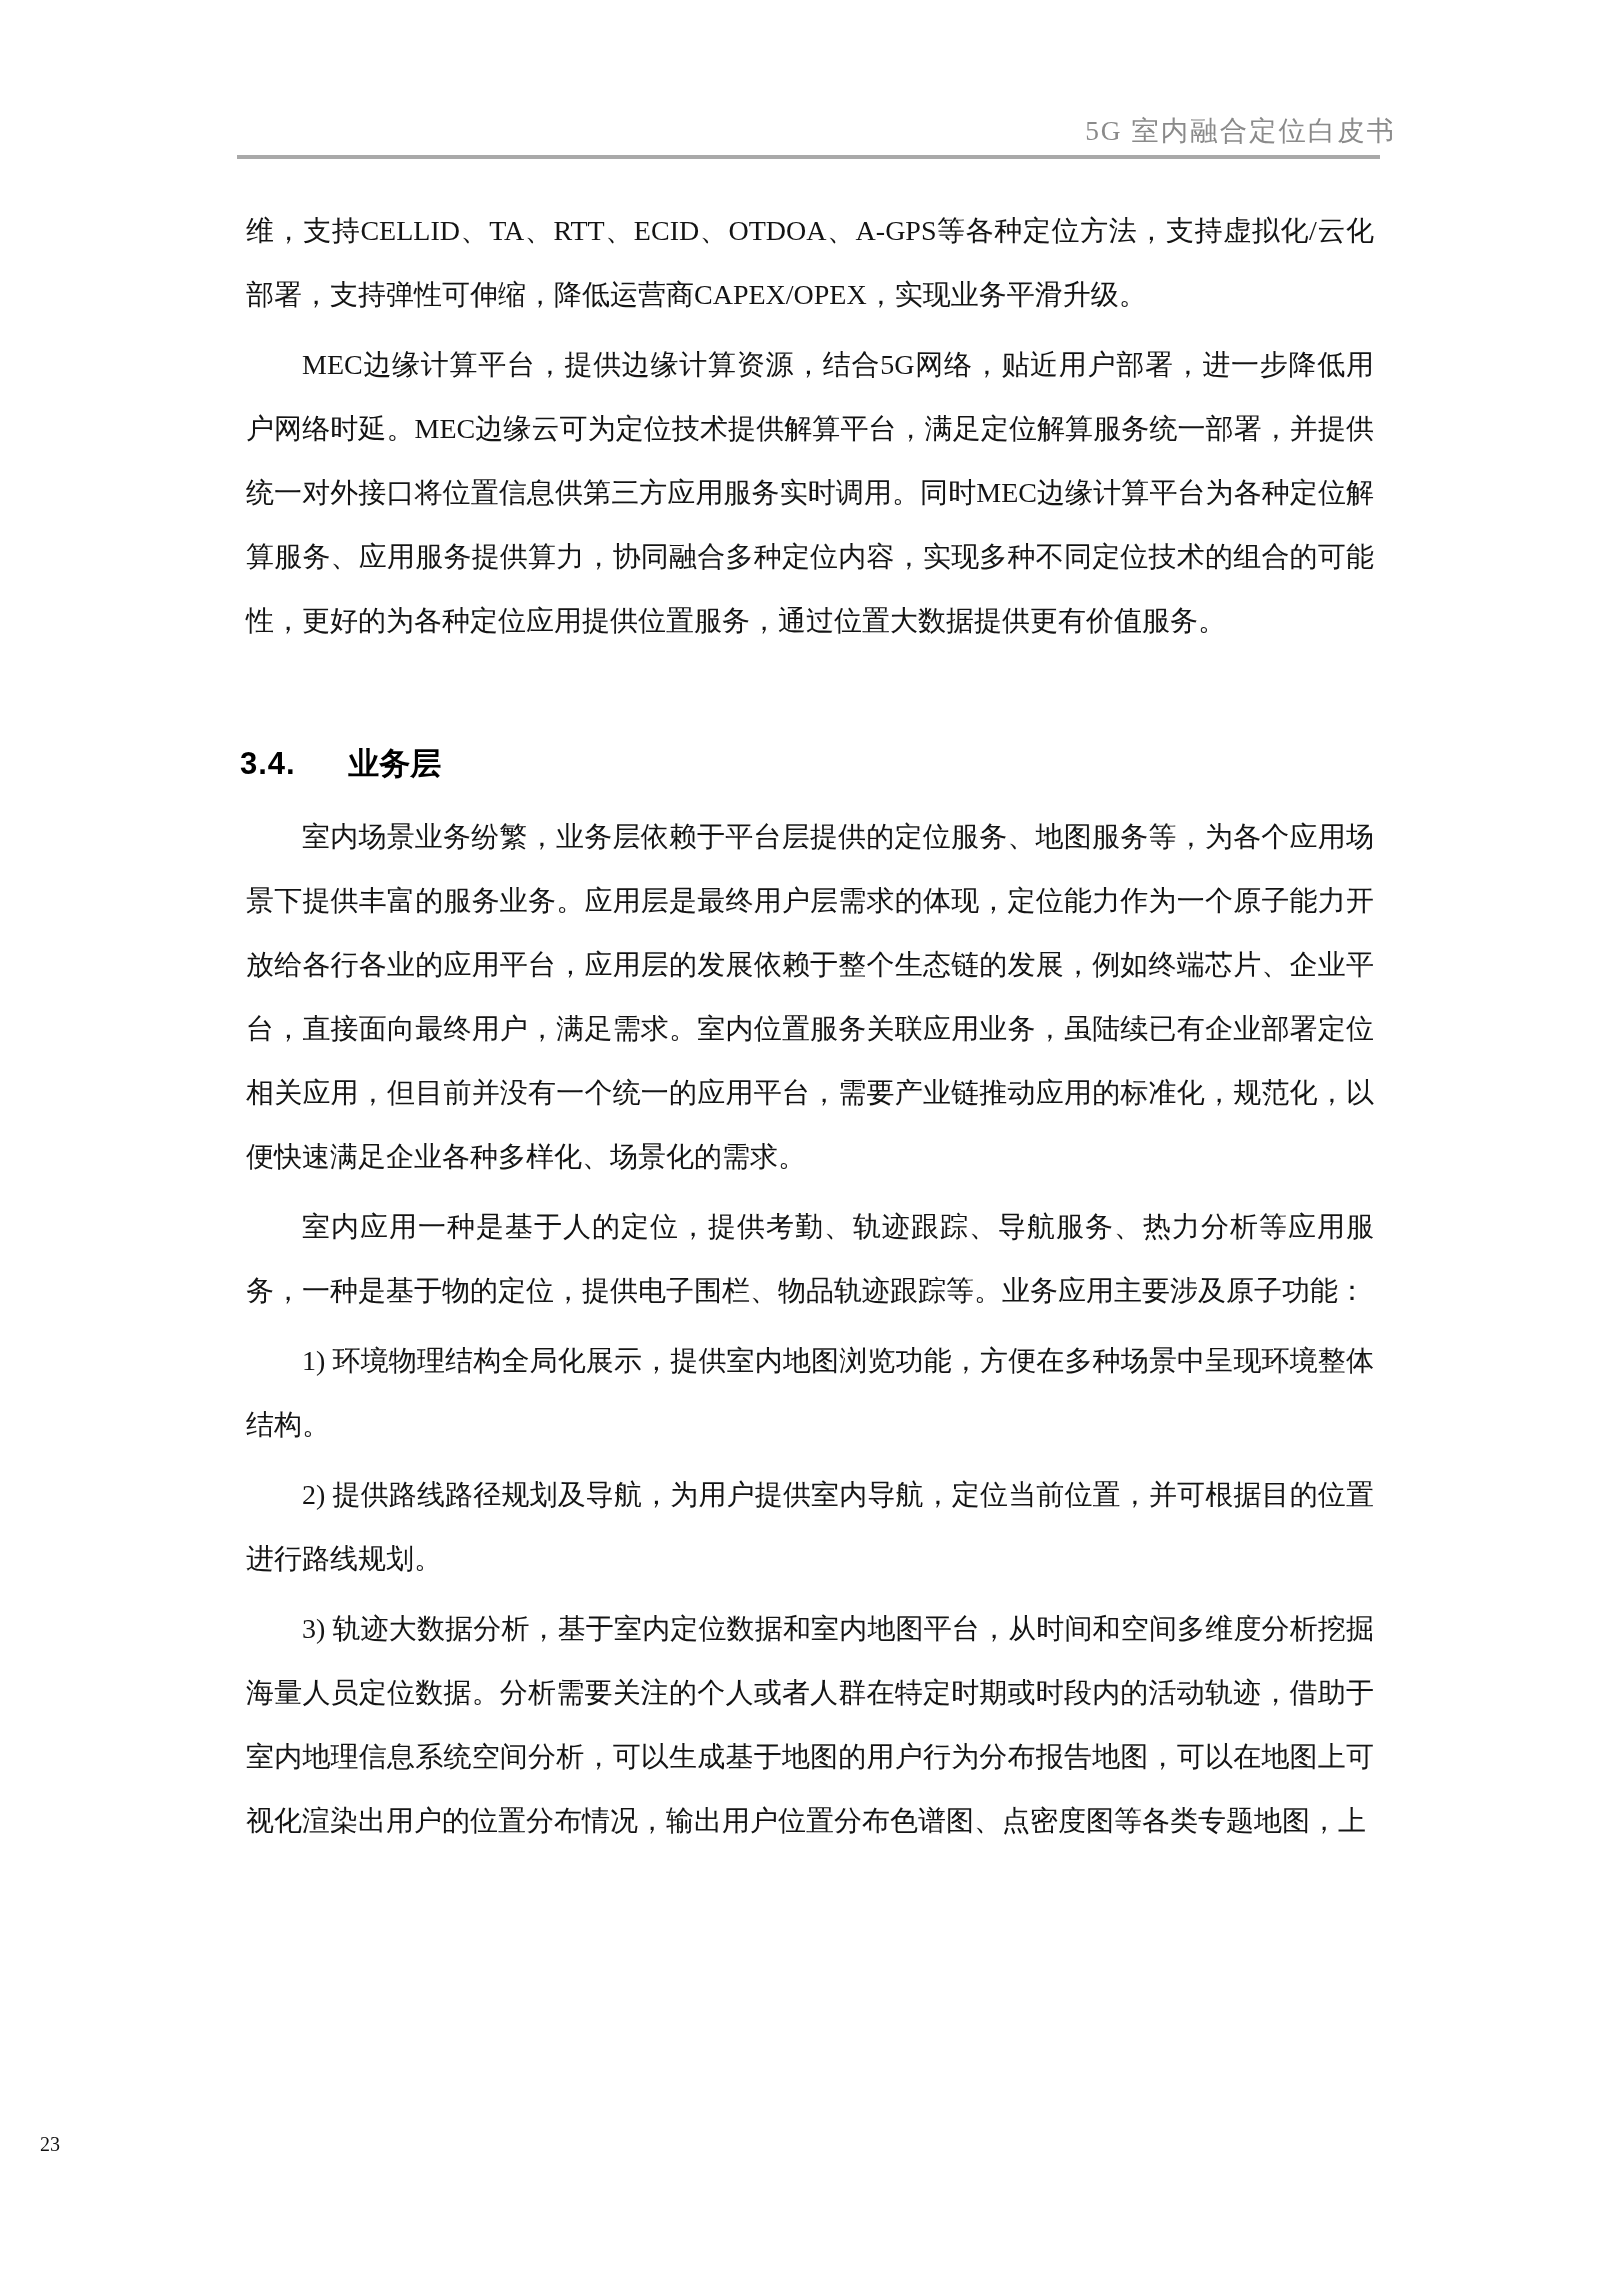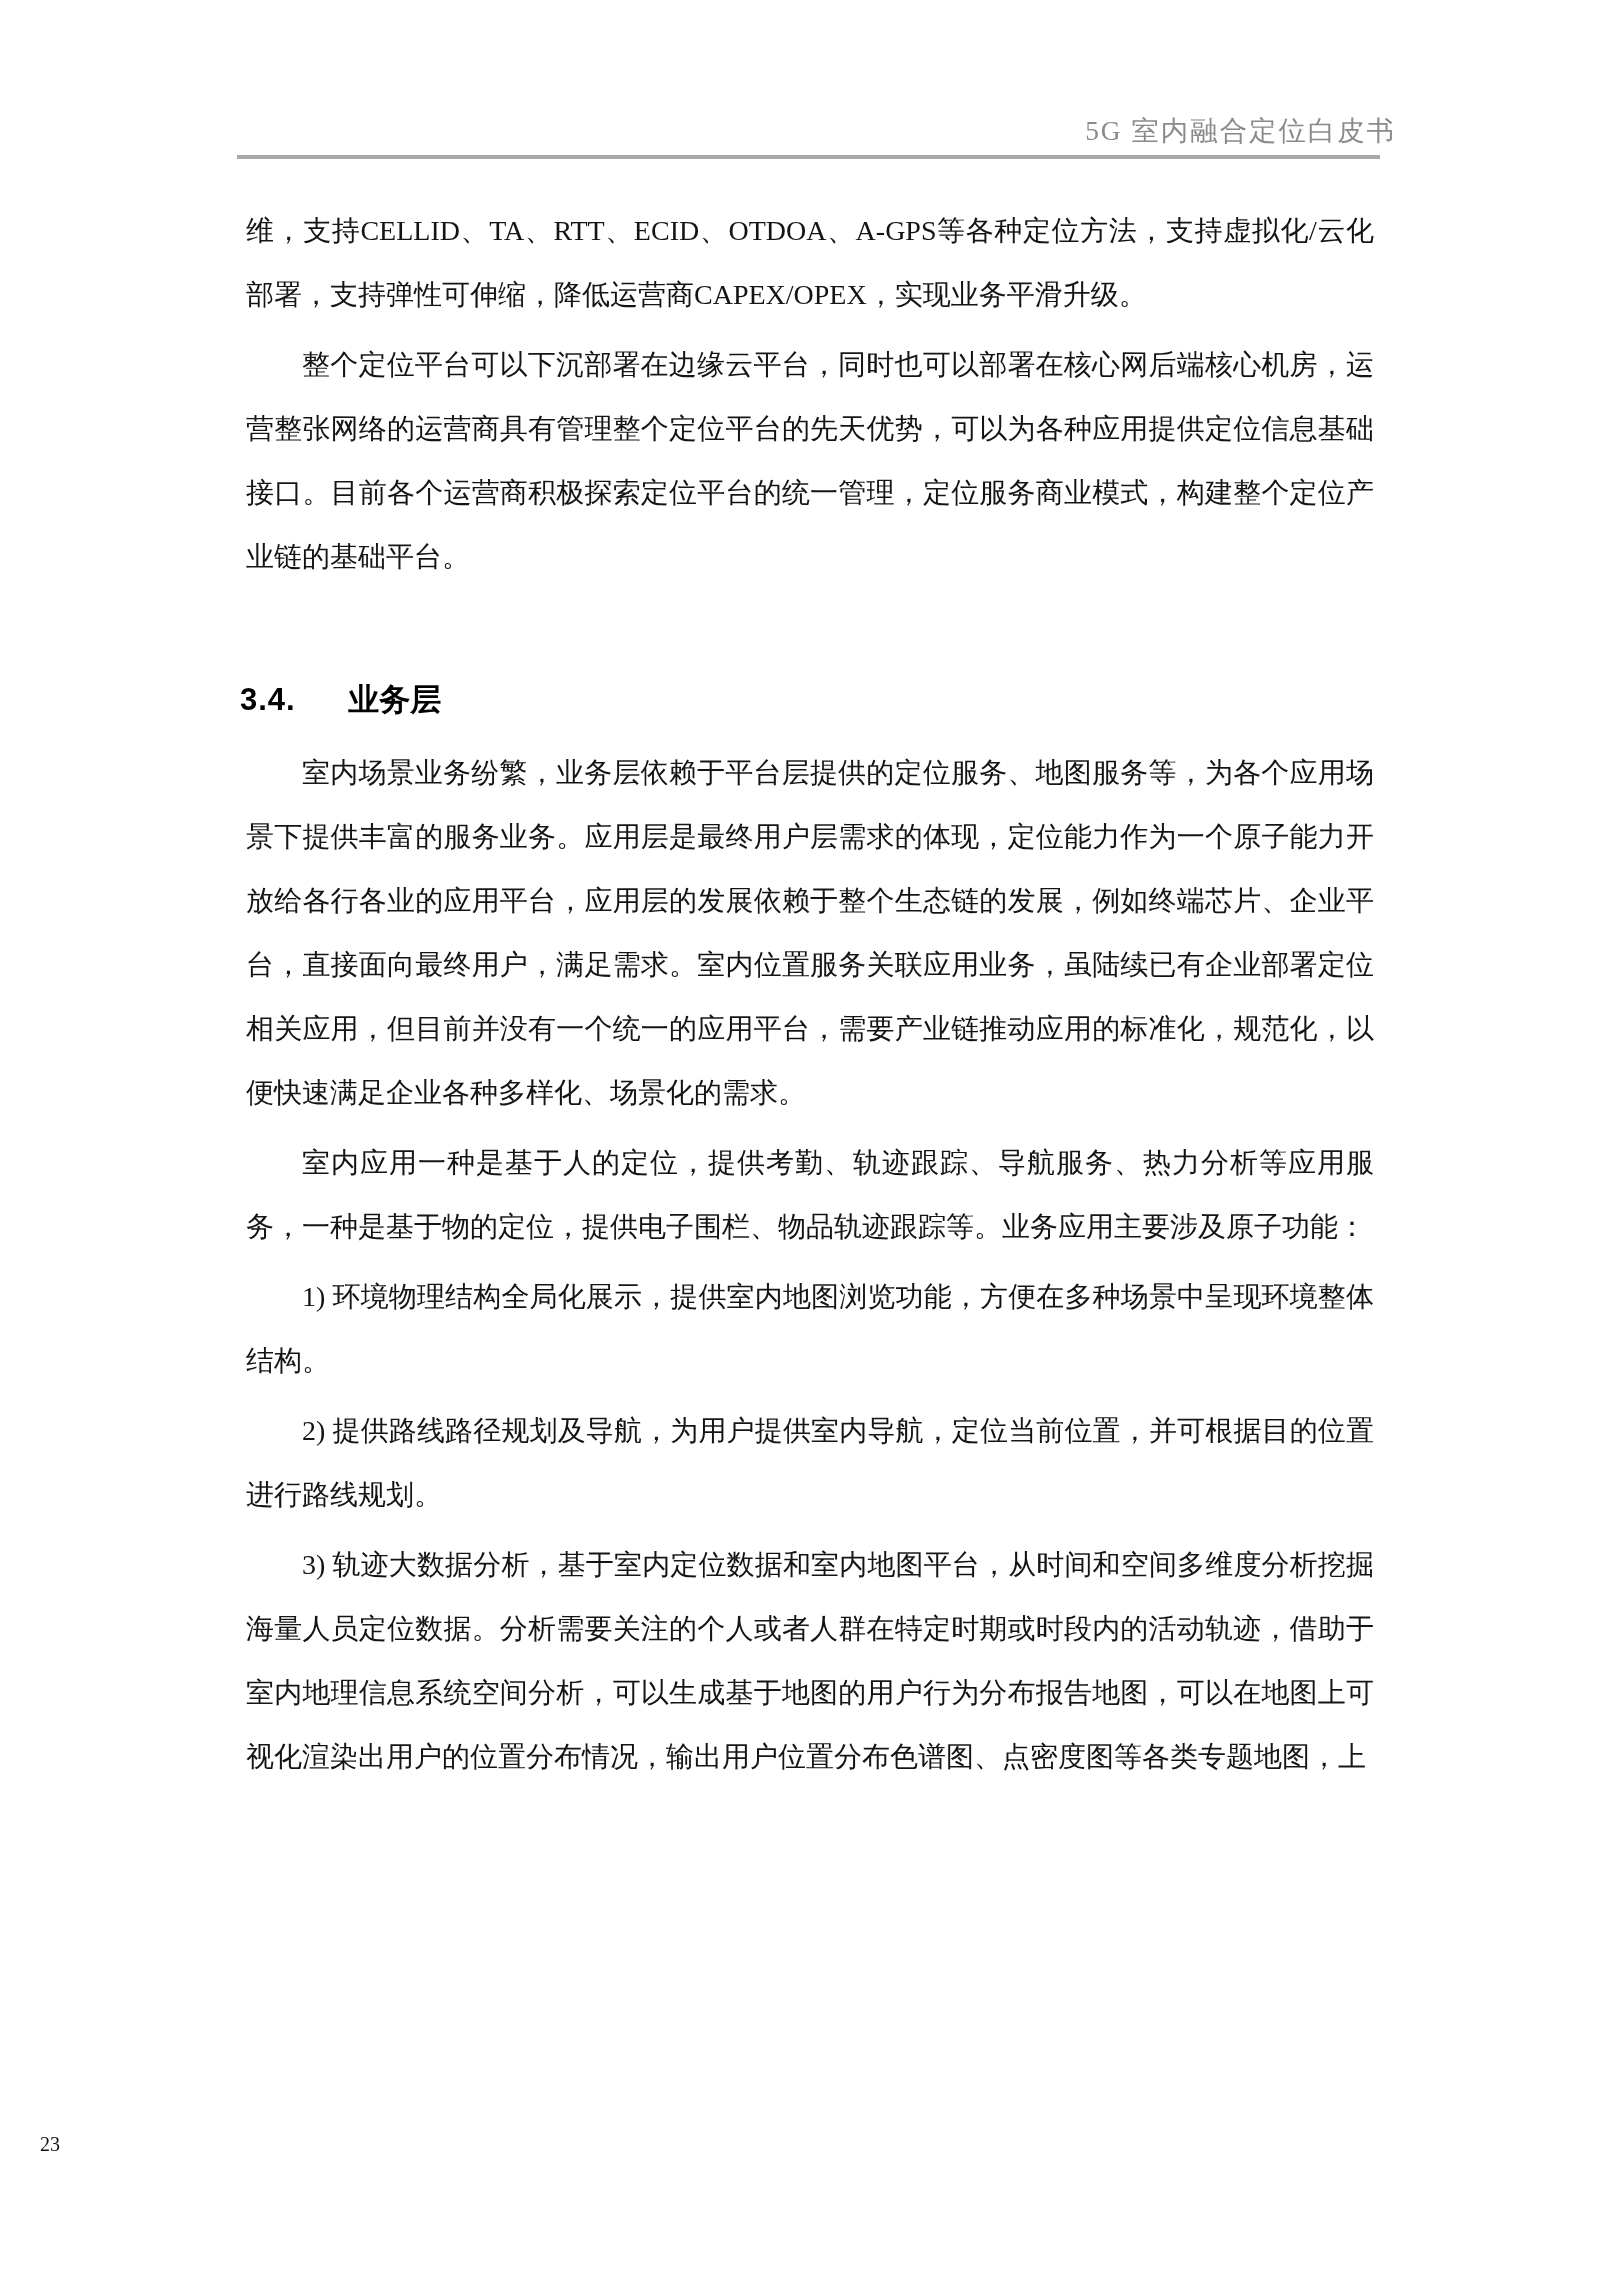"MEC边缘计算平台，提供边缘计算资源，结合5G网络，贴近用户部署，进一步降低用户" p.para { html: none -> <p>MEC边缘计算平台，提供边缘计算资源，结合5G网络，贴近用户部署，进一步降低用户网络时延。MEC边缘云可为定位技术提供解算平台，满足定位解算服务统一部署，并提供统一对外接口将位置信息供第三方应用服务实时调用。同时MEC边缘计算平台为各种定位解算服务、应用服务提供算力，协同融合多种定位内容，实现多种不同定位技术的组合的可能性，更好的为各种定位应用提供位置服务，通过位置大数据提供更有价值服务。</p> }
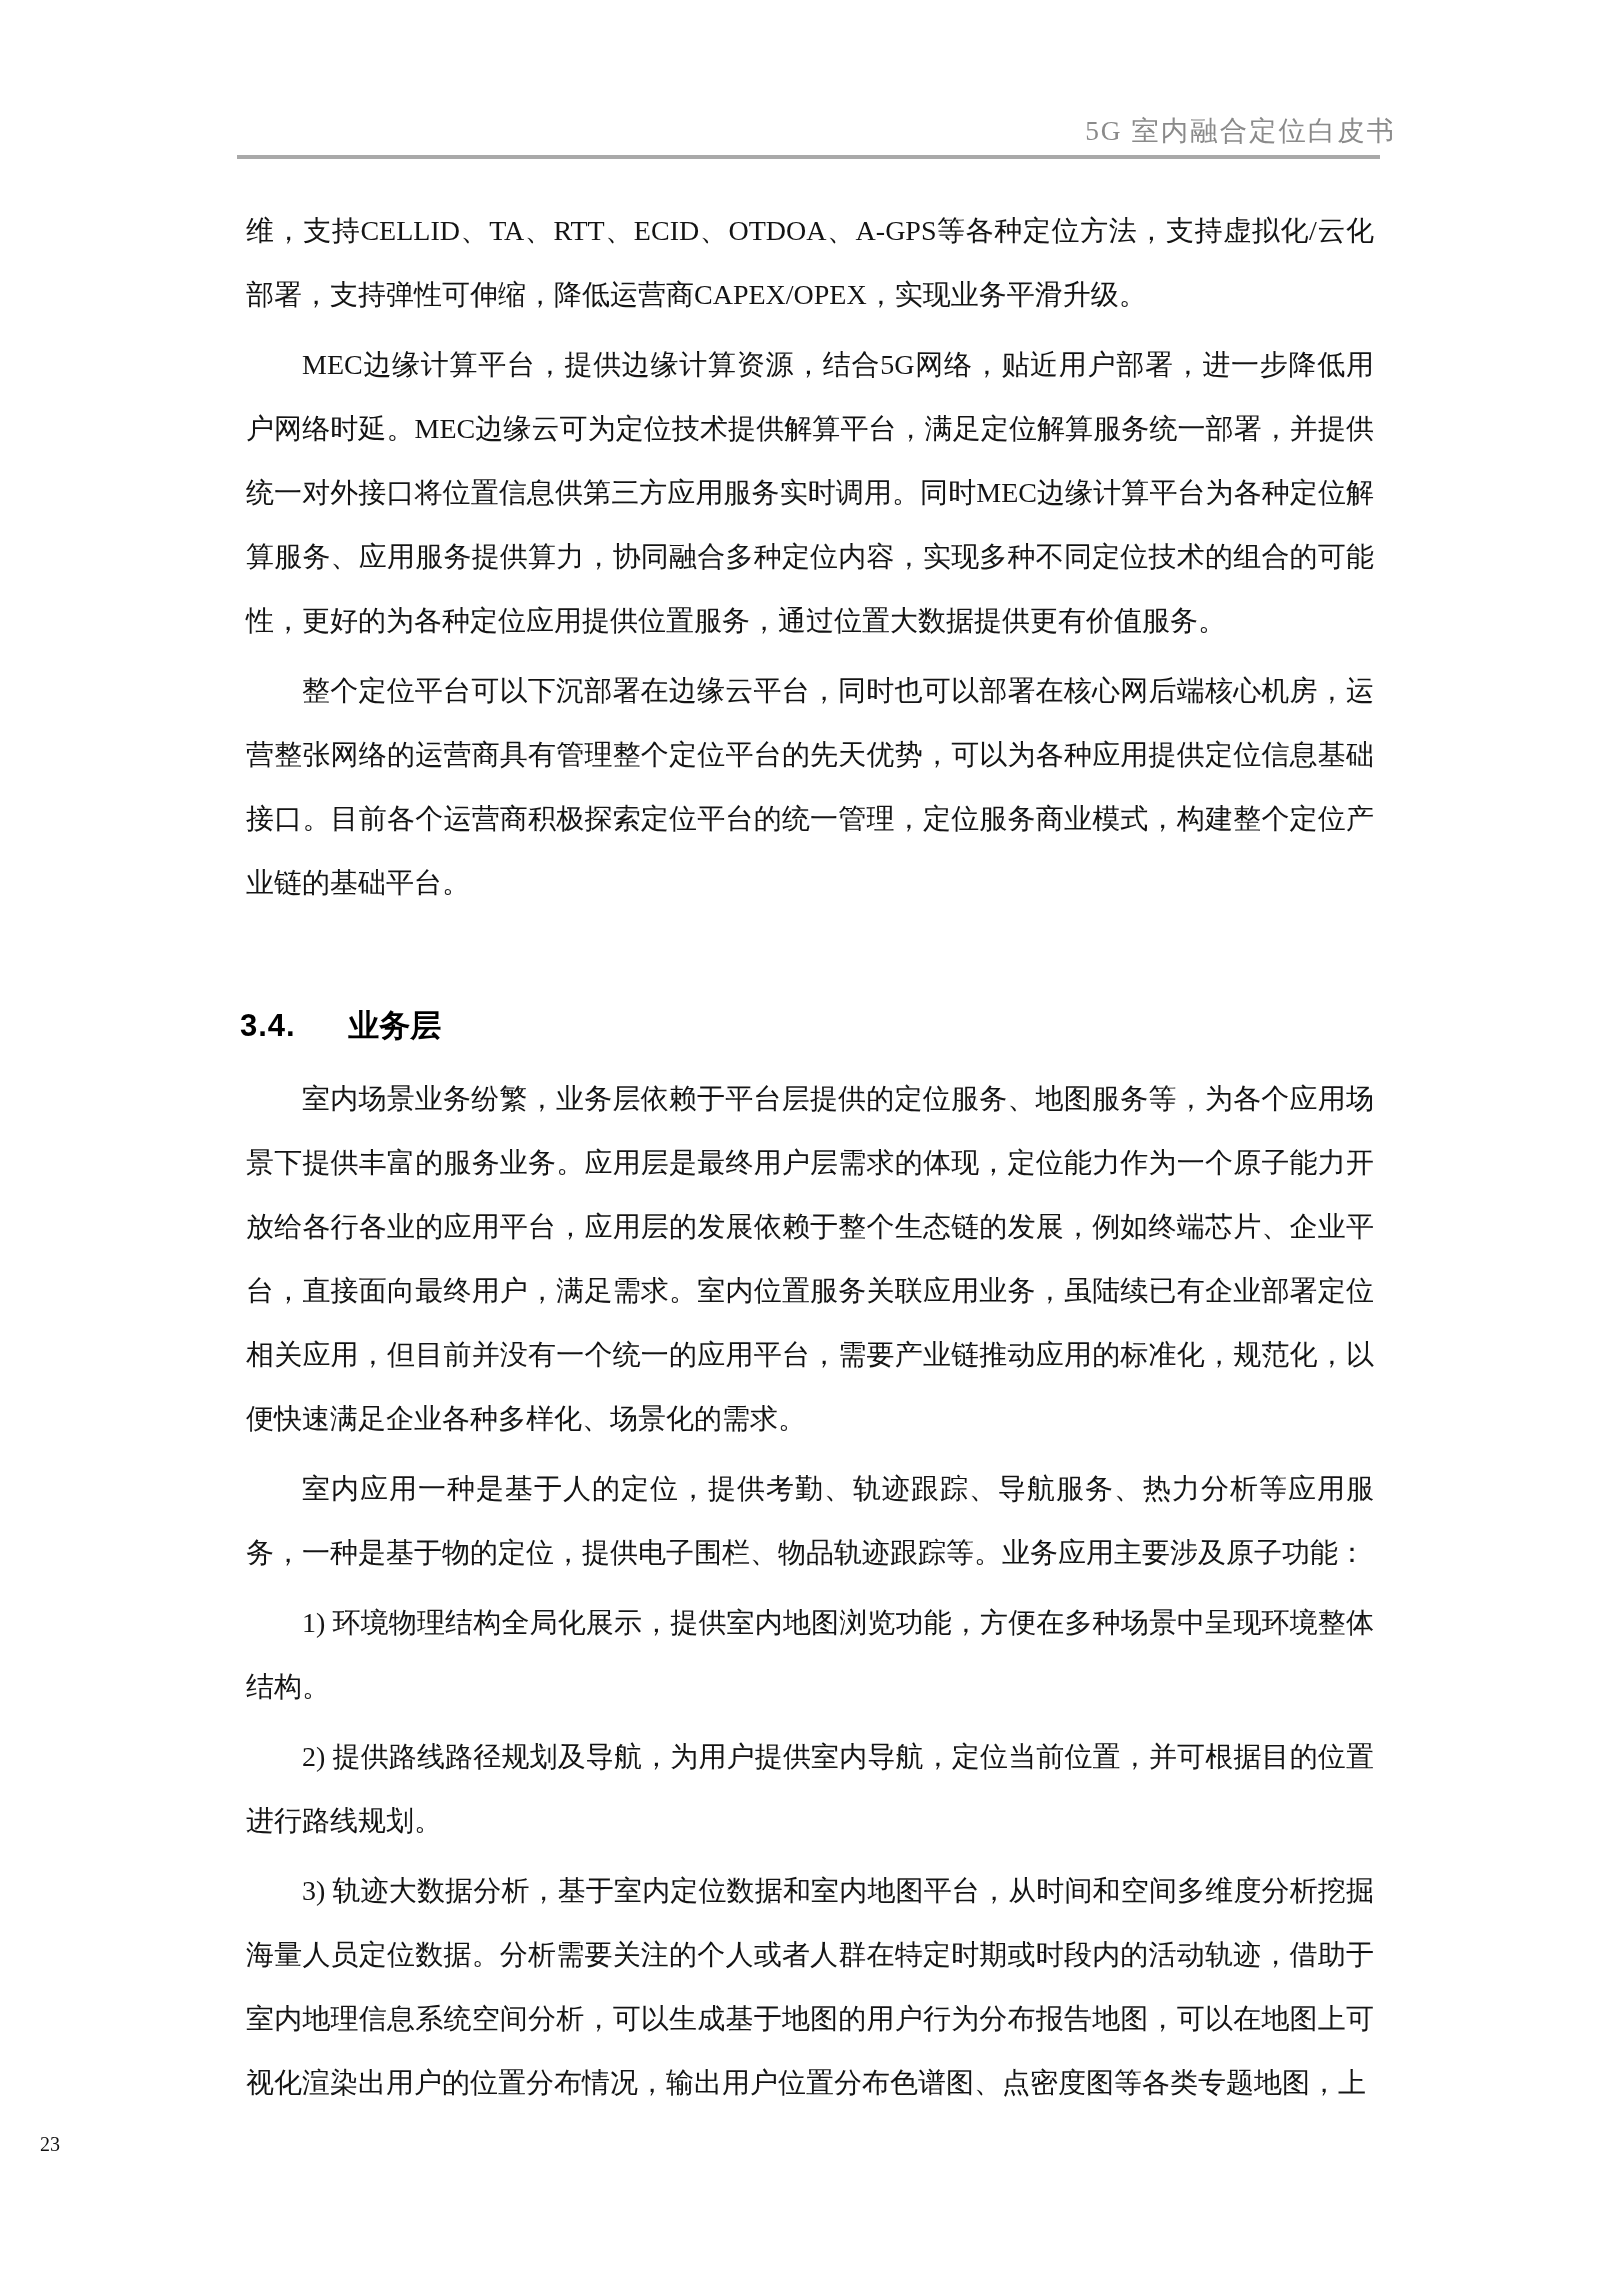"整个定位平台可以下沉部署在边缘云平台，同时也可以部署在核心网后端核心机房，运营整" p.para { html: <p>整个定位平台可以下沉部署在边缘云平台，同时也可以部署在核心网后端核心机房，运营整张网络的运营商具有管理整个定位平台的先天优势，可以为各种应用提供定位信息基础接口。目前各个运营商积极探索定位平台的统一管理，定位服务商业模式，构建整个定位产业链的基础平台。</p> -> none }
